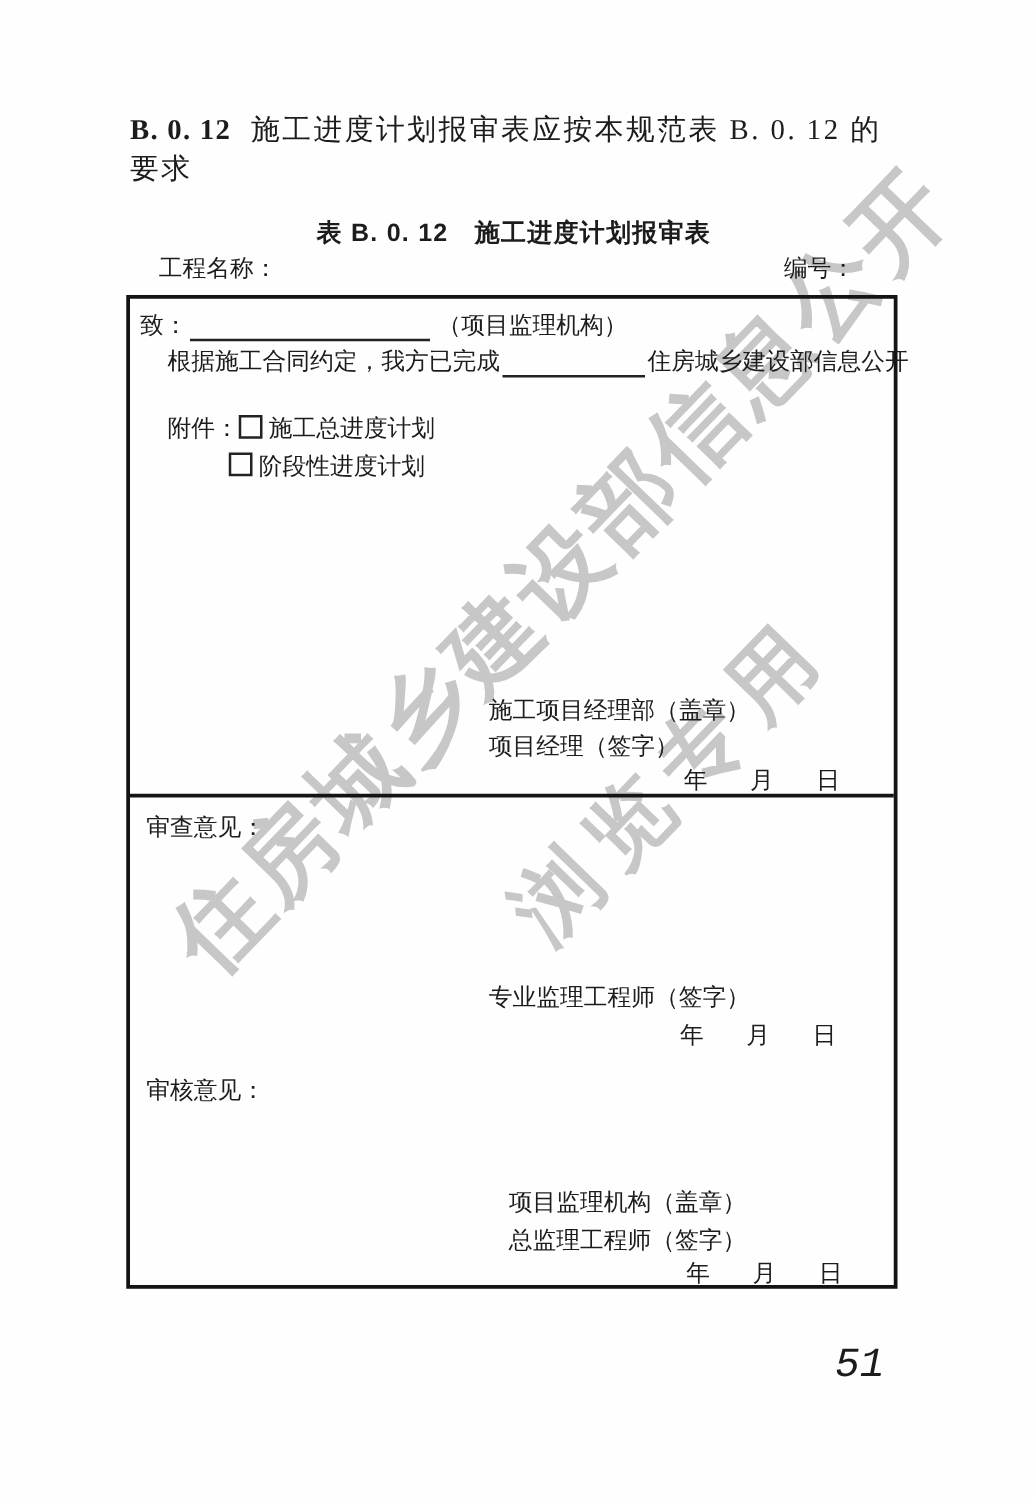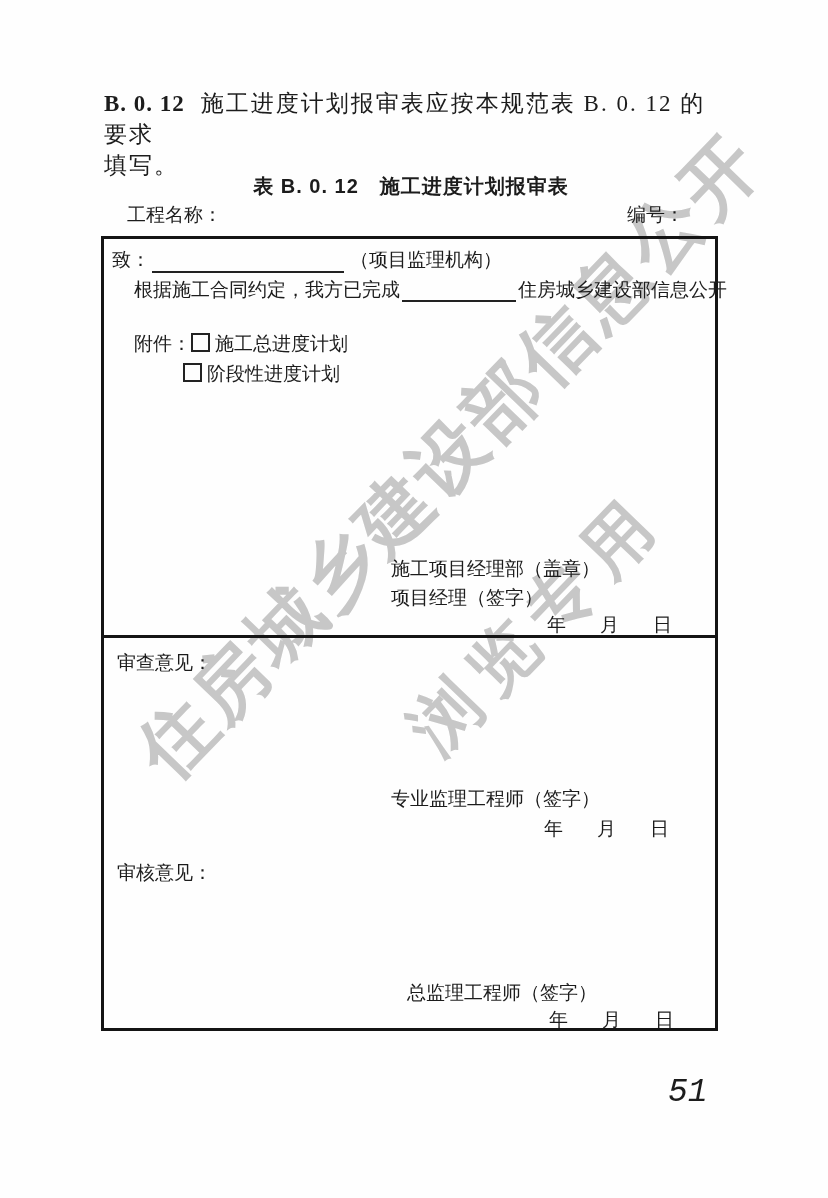"填写。" div { html: <div>填写。</div> -> none }
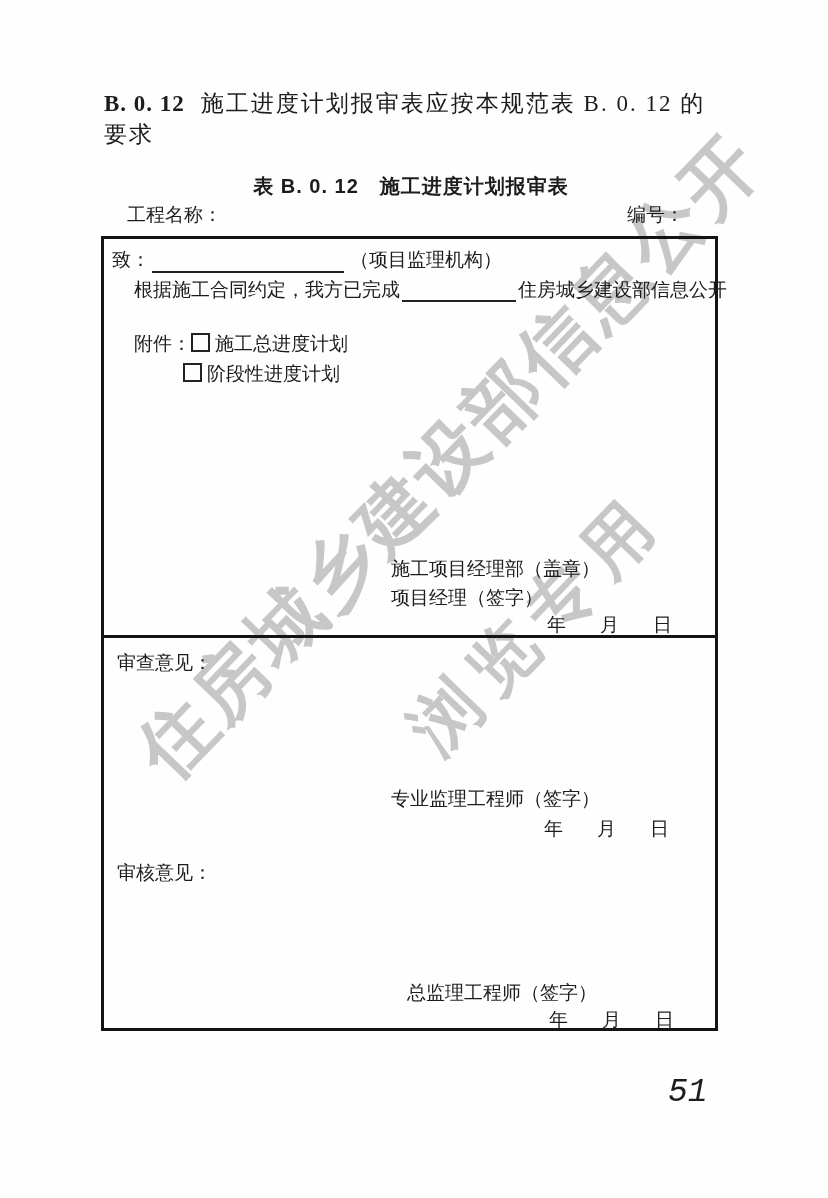"项目监理机构（盖章）" div.fline { html: none -> <div>项目监理机构（盖章）</div> }
